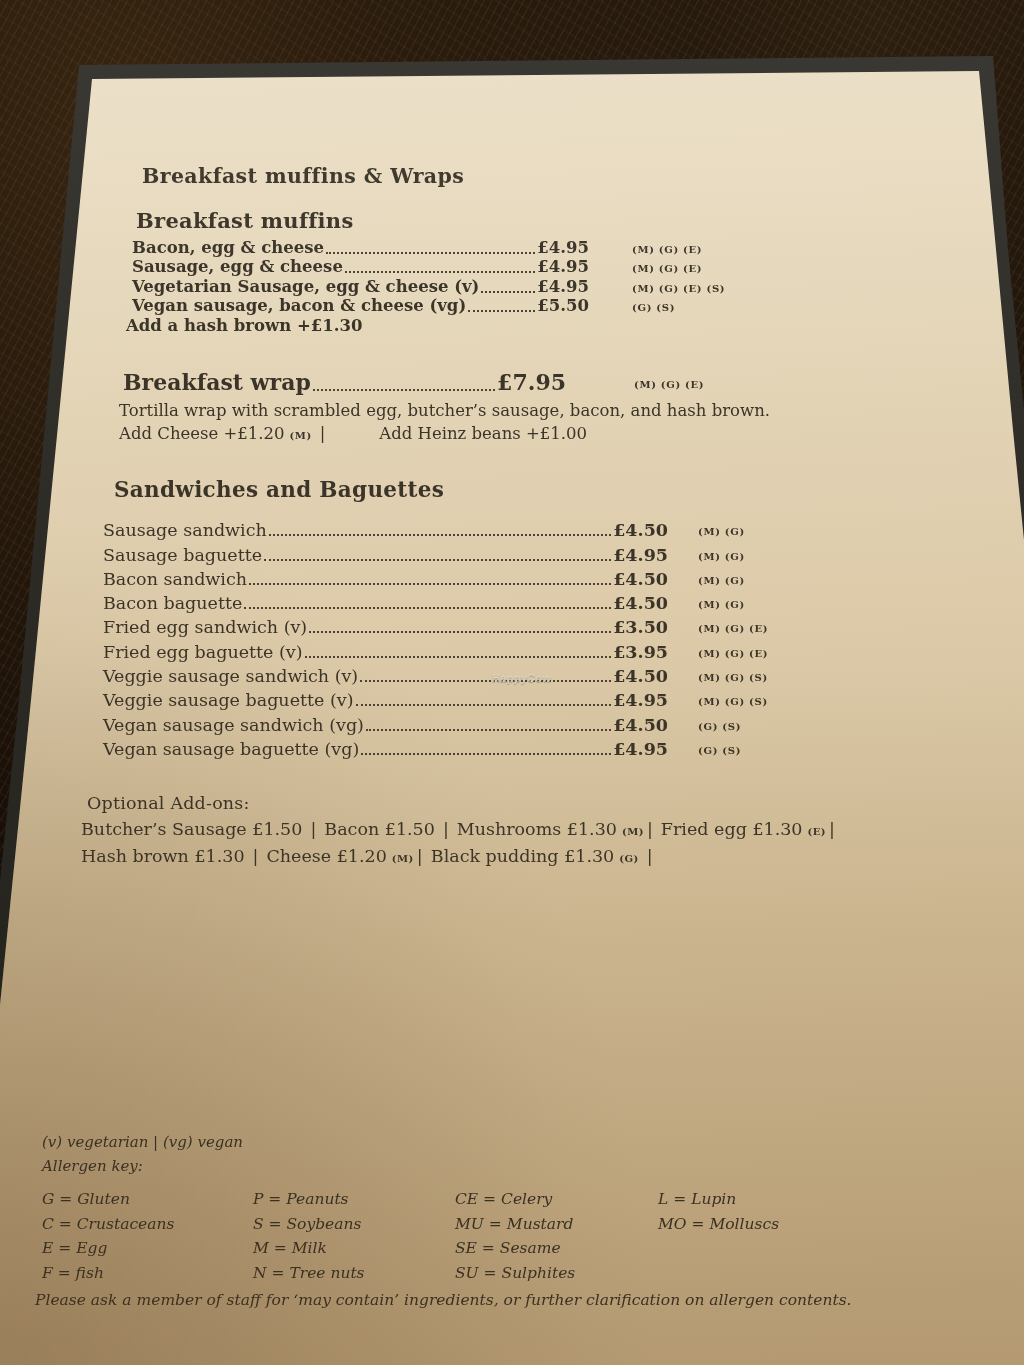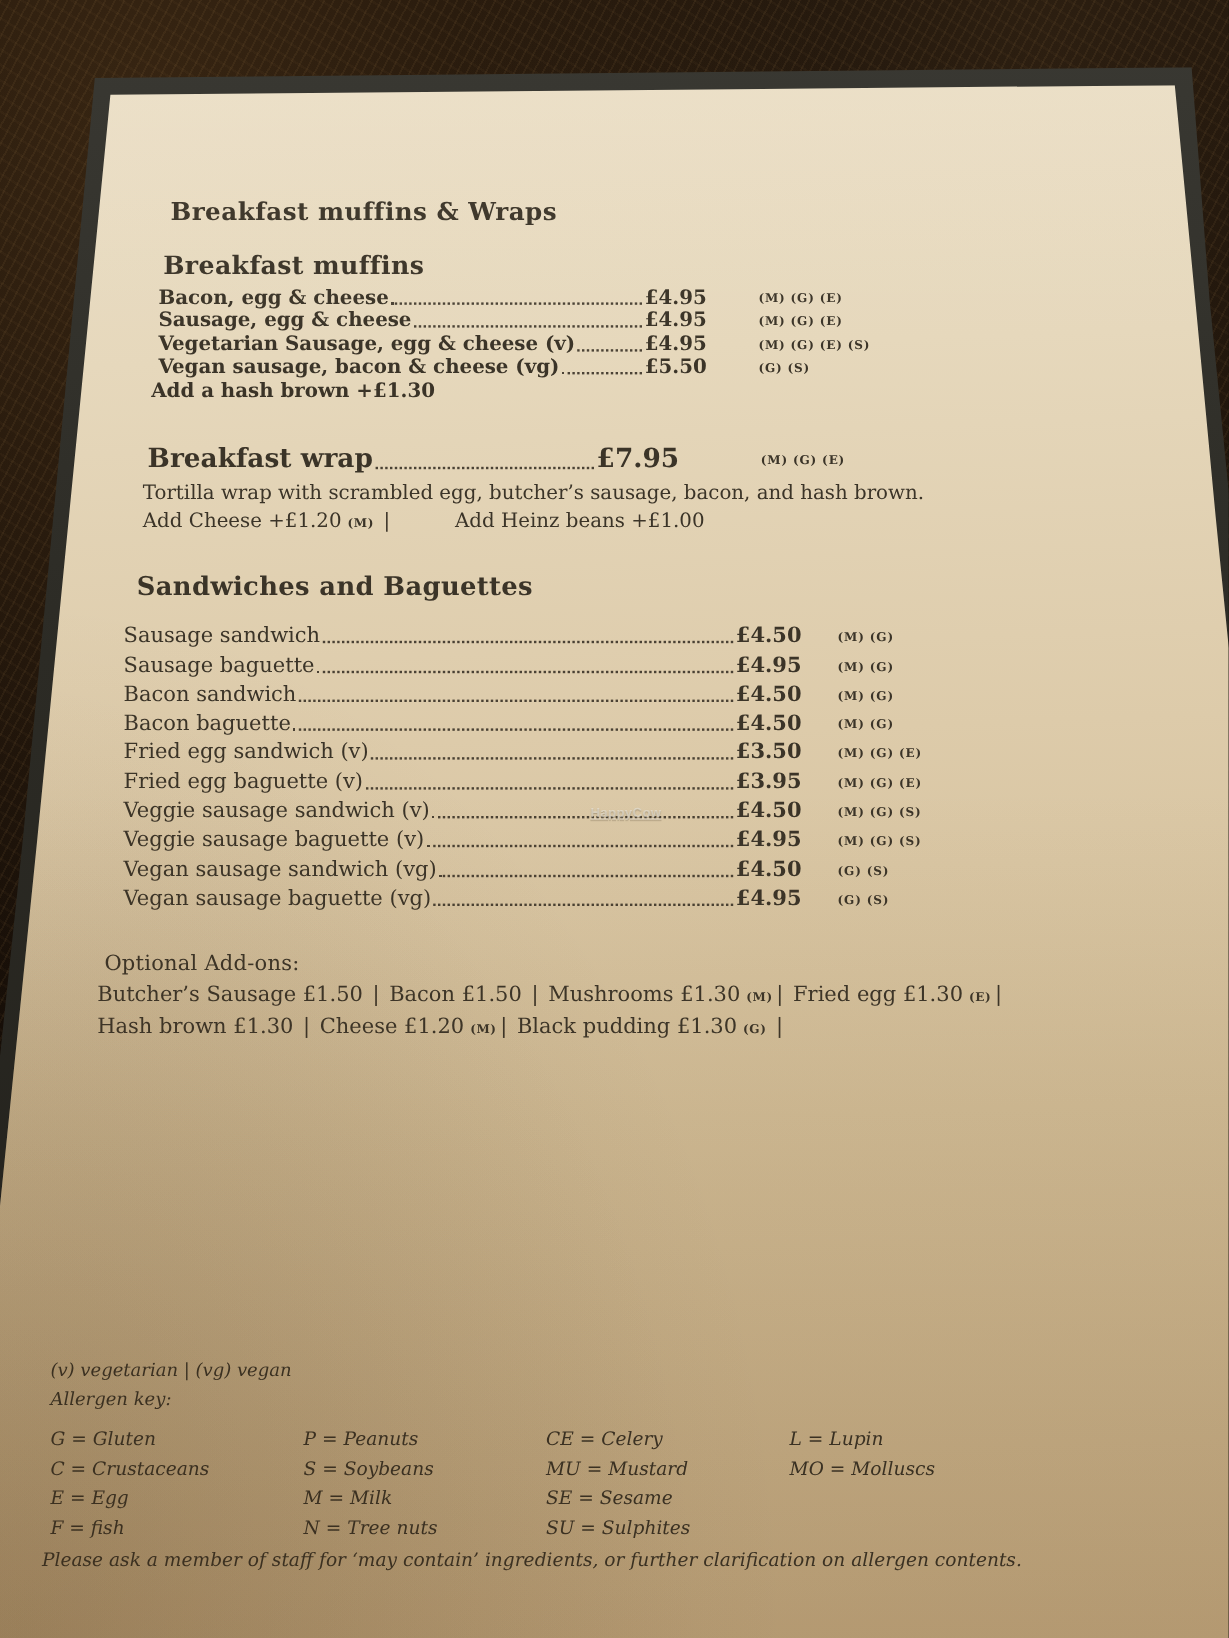"HappyCow" .watermark { text-decoration: underline -> none }
